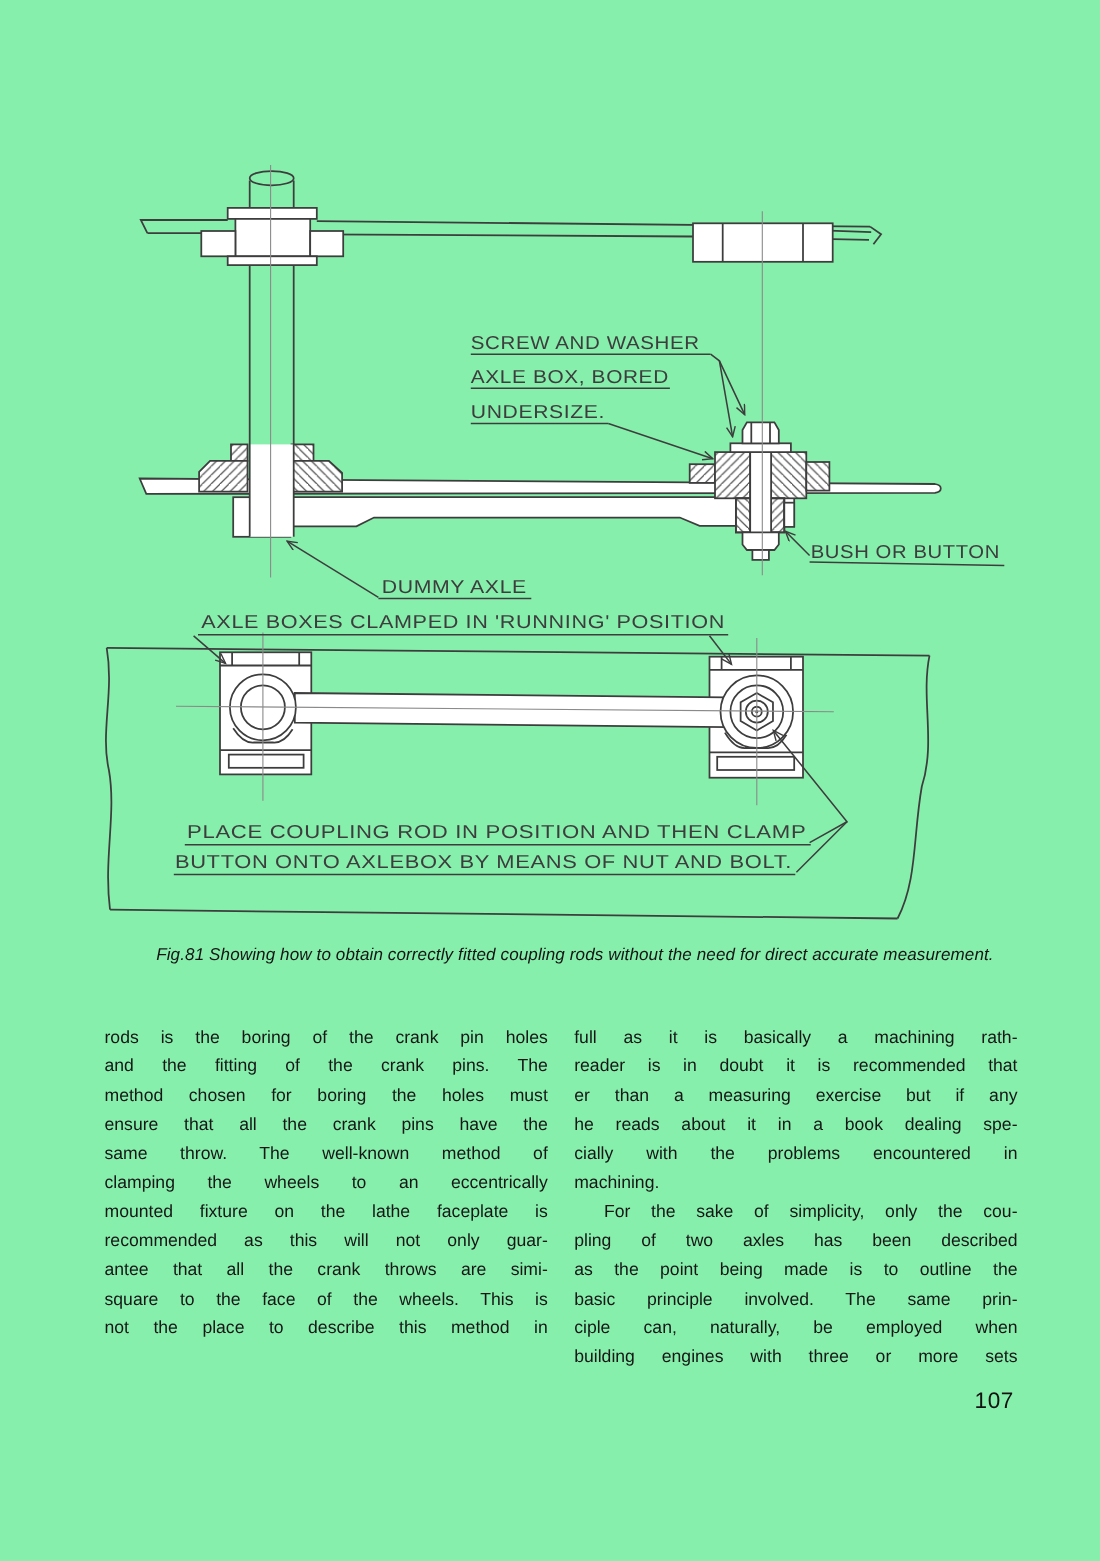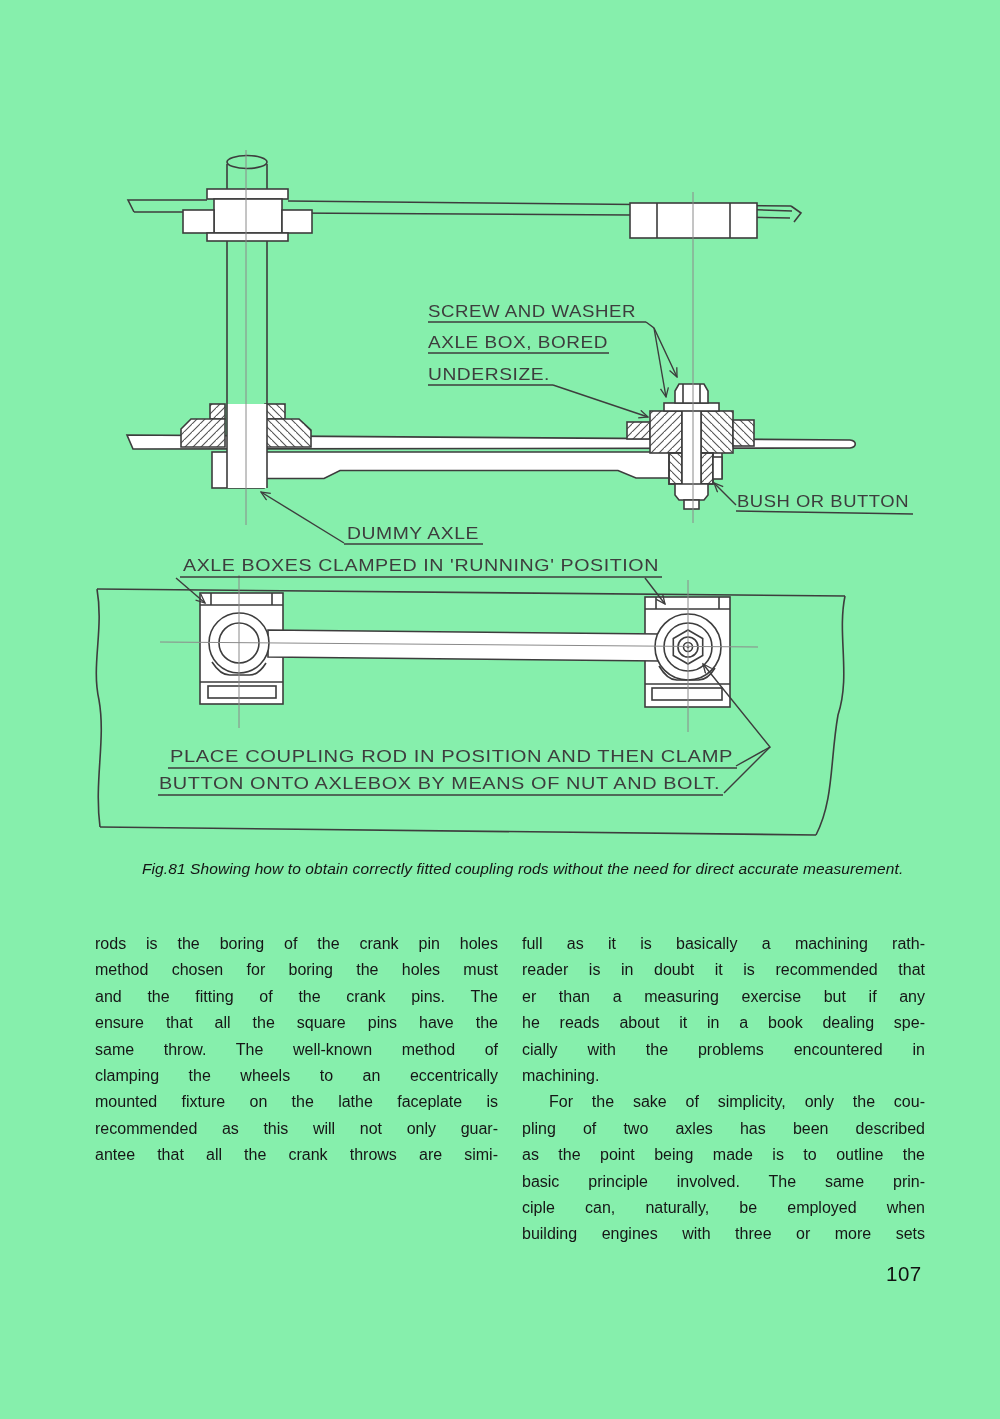"method chosen for boring the" div.bline { order: before "and the fitting of the" -> after "and the fitting of the" }
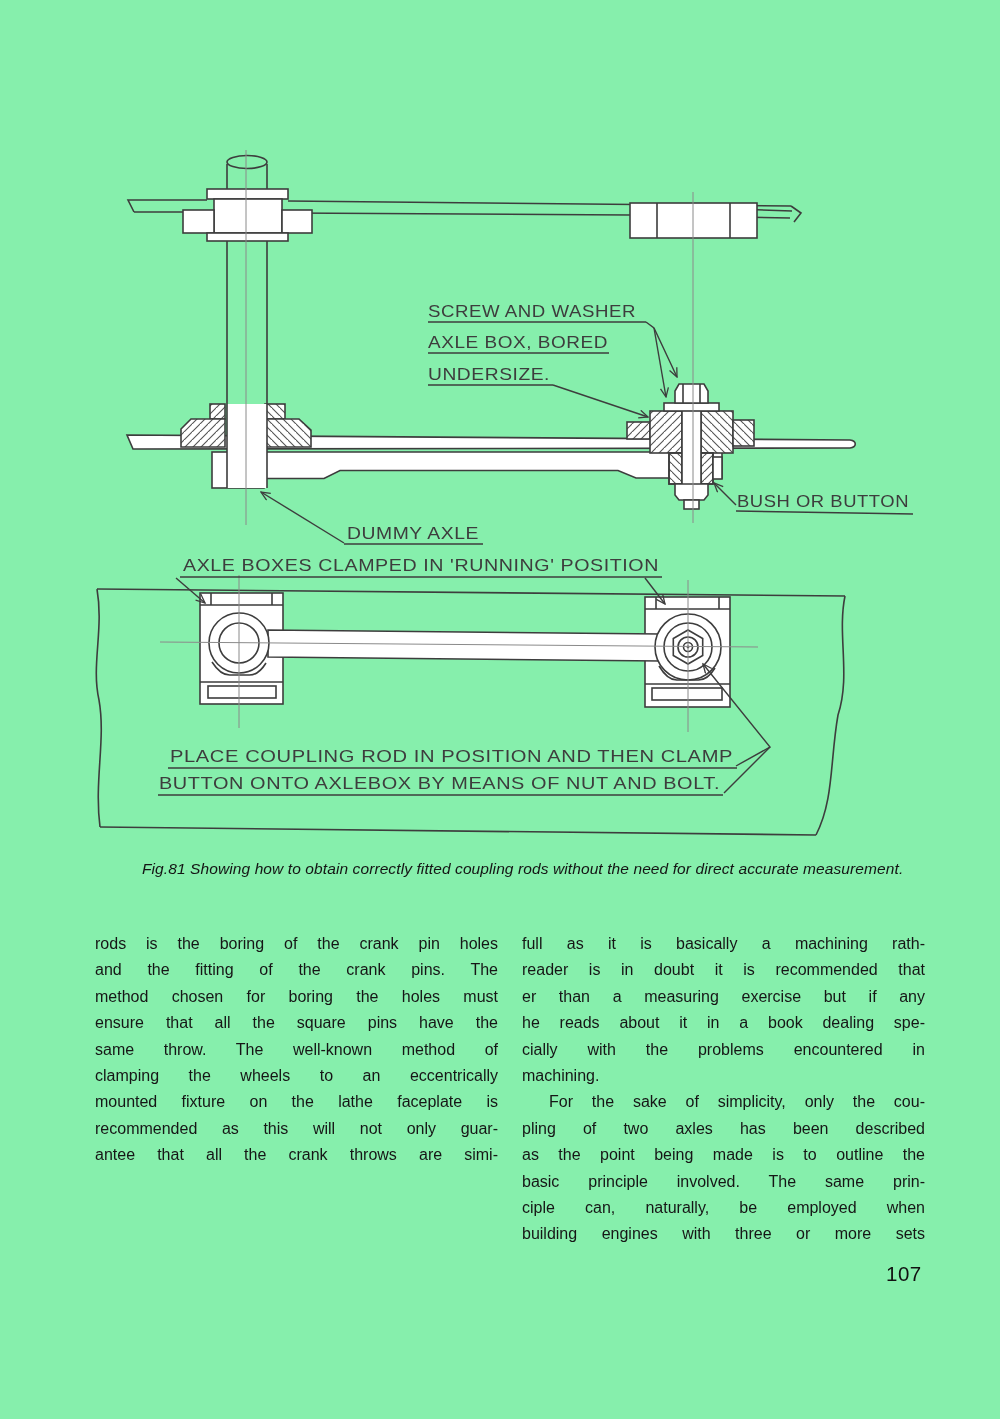"ensure that all the square" div.bline { text: square -> crank }
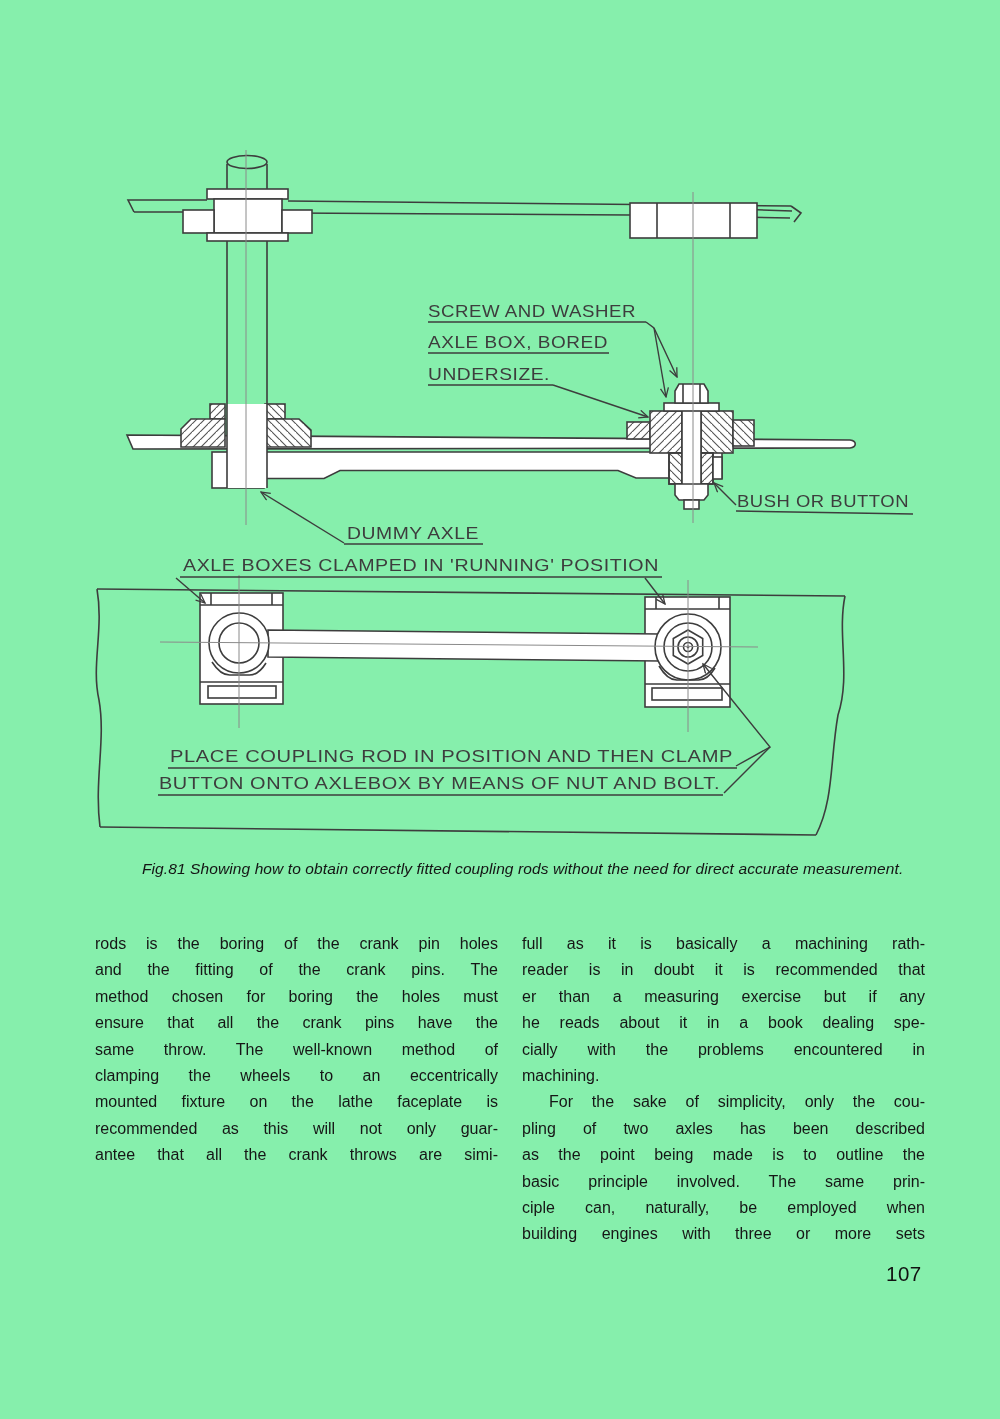"square to the face of" div.bline { html: none -> <div>square to the face of the wheels. This is</div> }
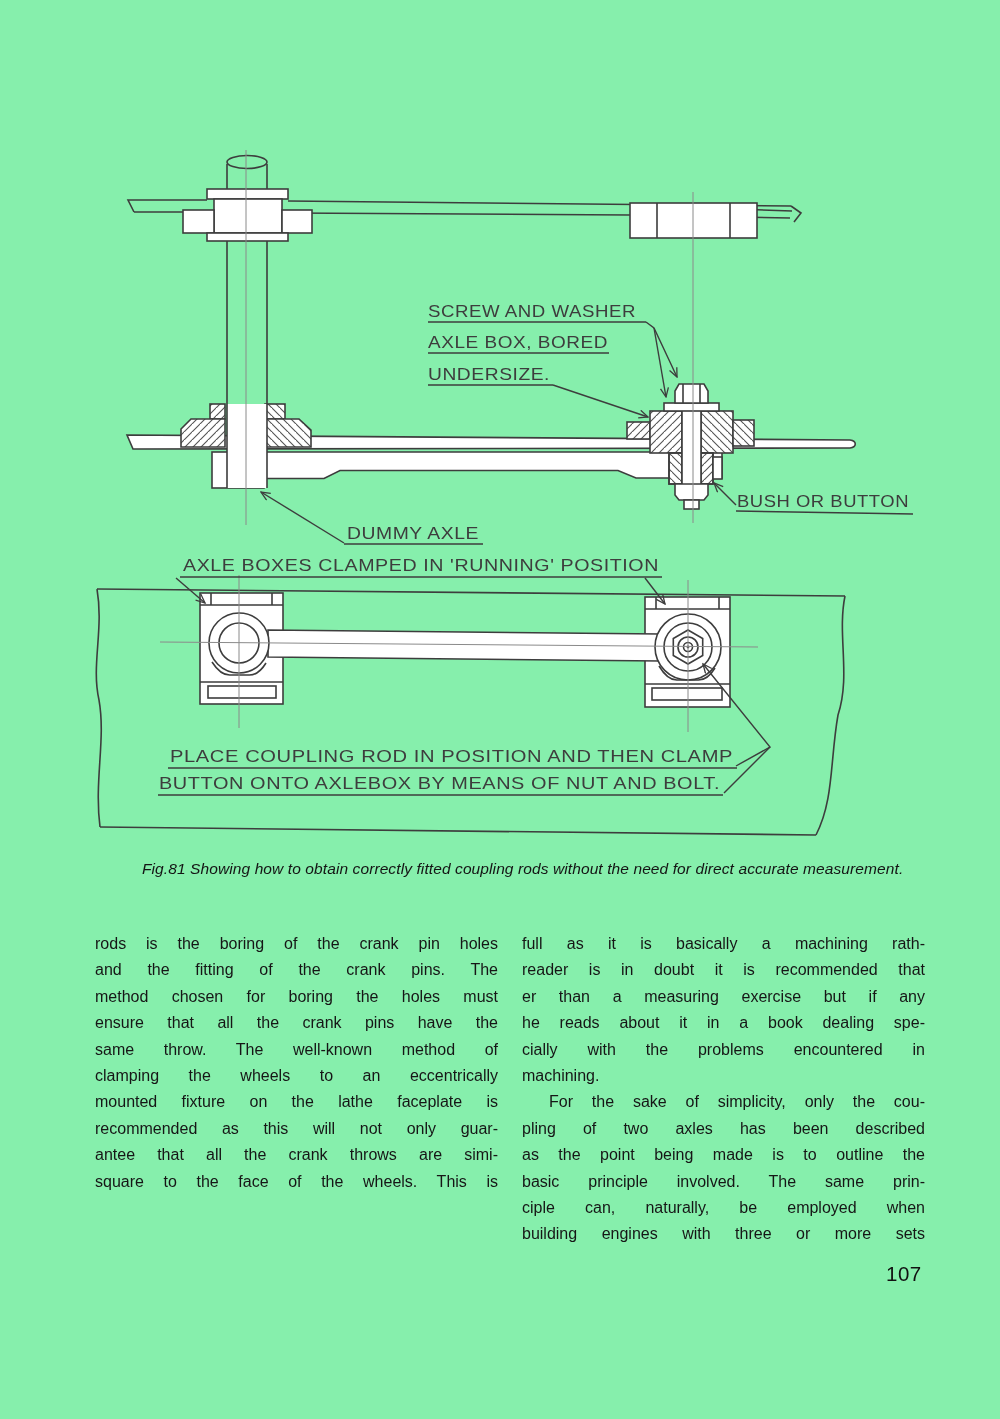"not the place to describe" div.bline { html: none -> <div>not the place to describe this method in</div> }
